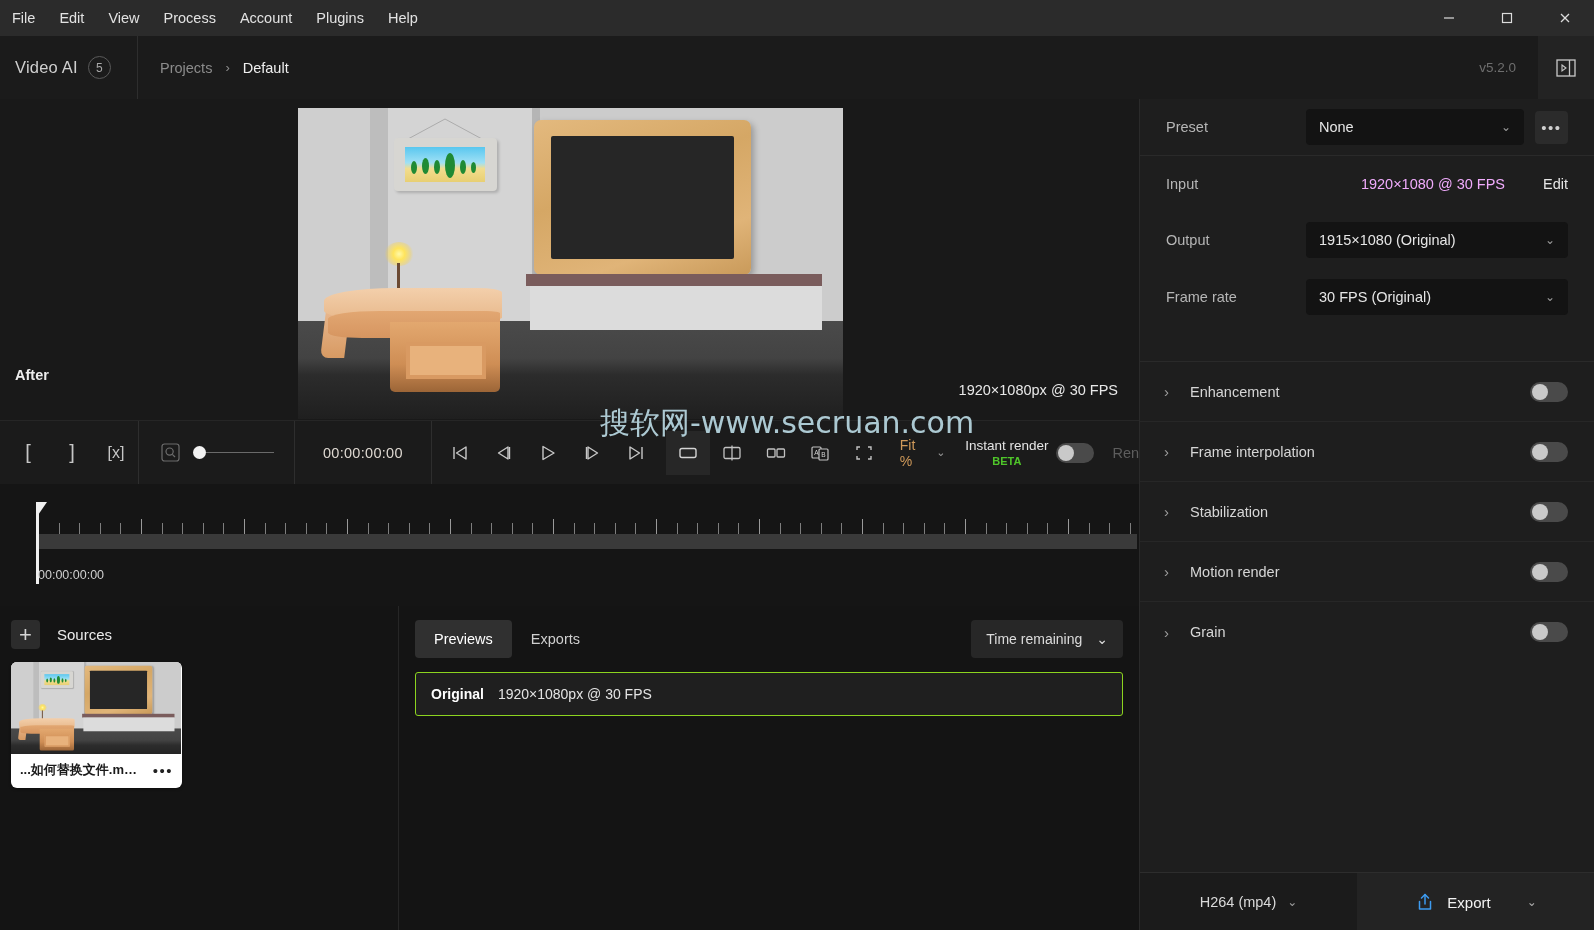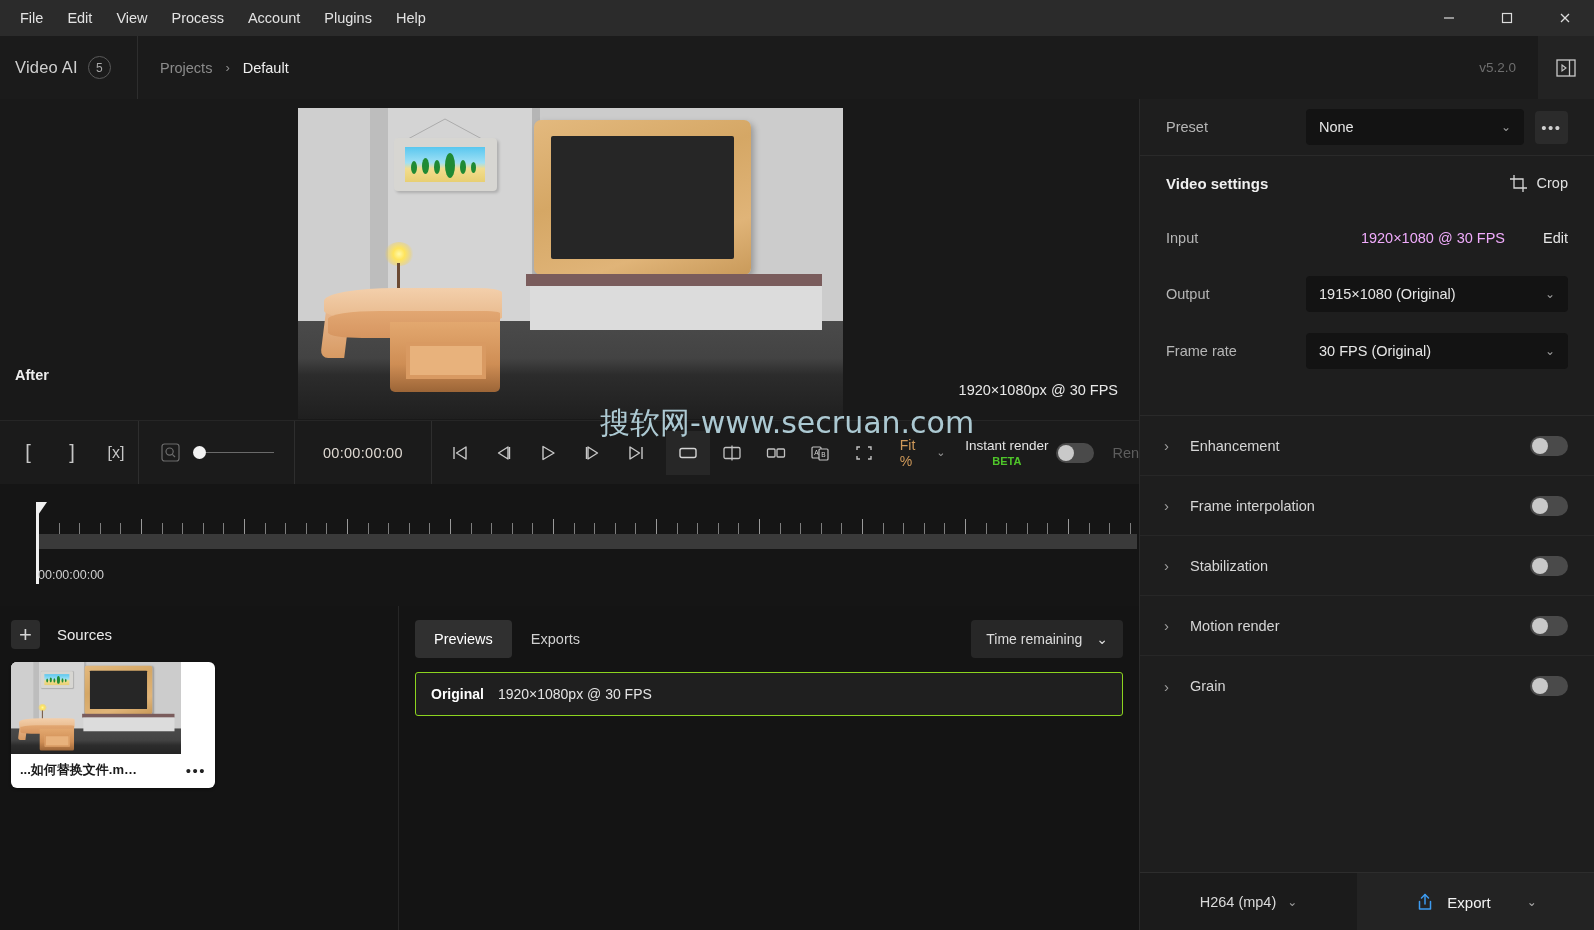"File" .menu { padding-left: 8px -> none }
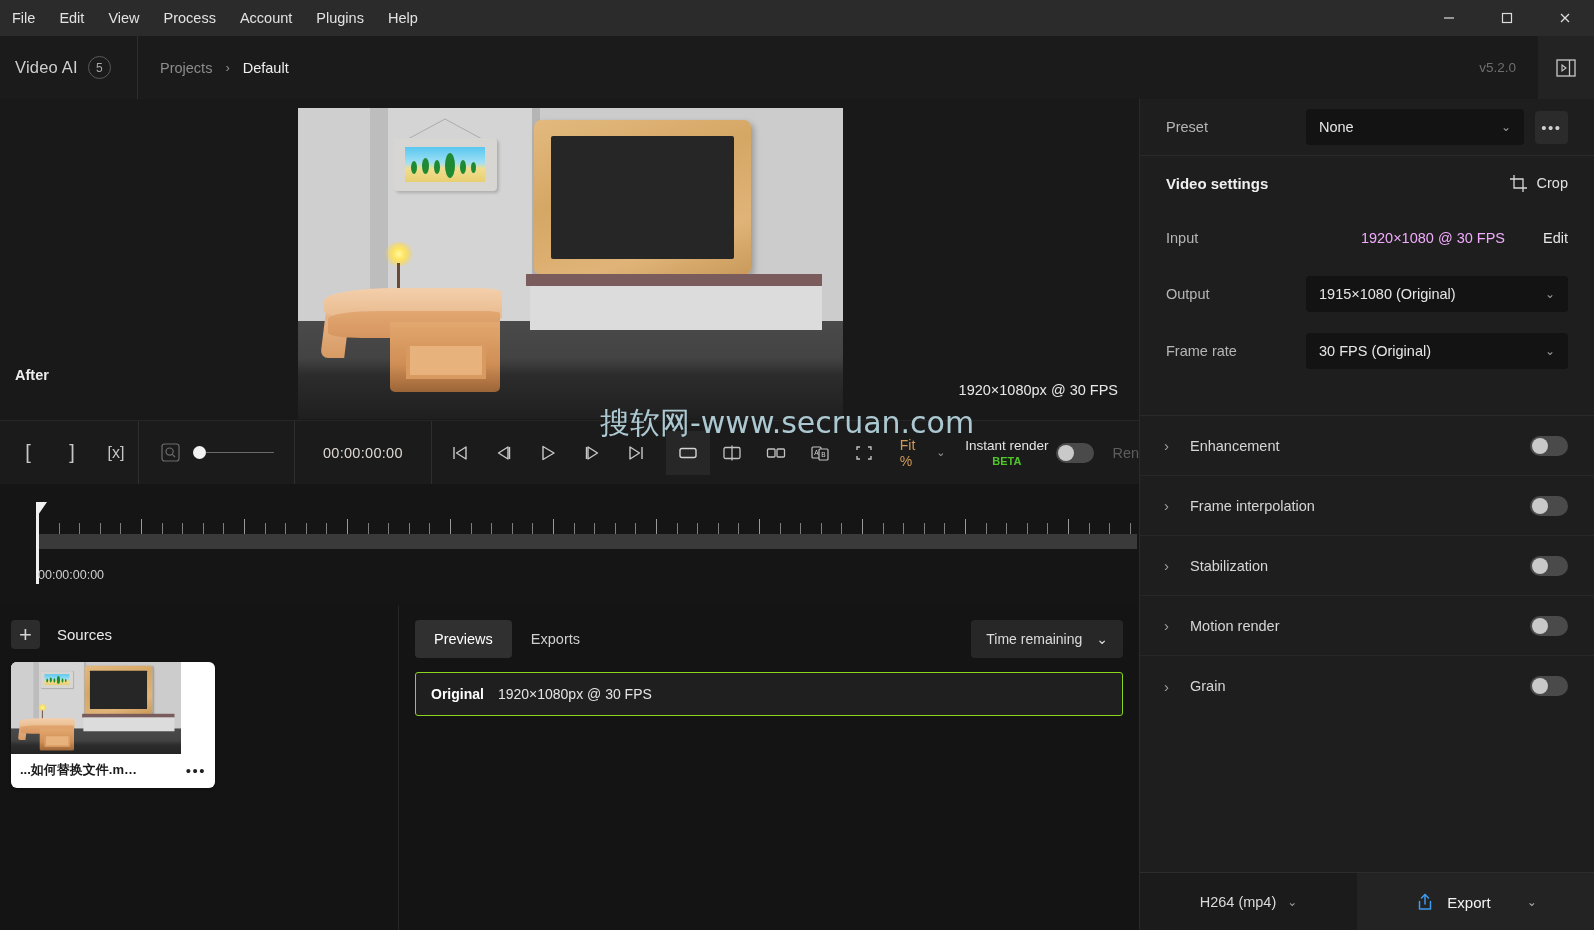"Video settings" div.rp-section-head { html: <div> <span>Video settings</span> <div> <svg> <g> <path></path> <path></path> </g> </svg> <span>Crop</span> </div> </div> -> none }
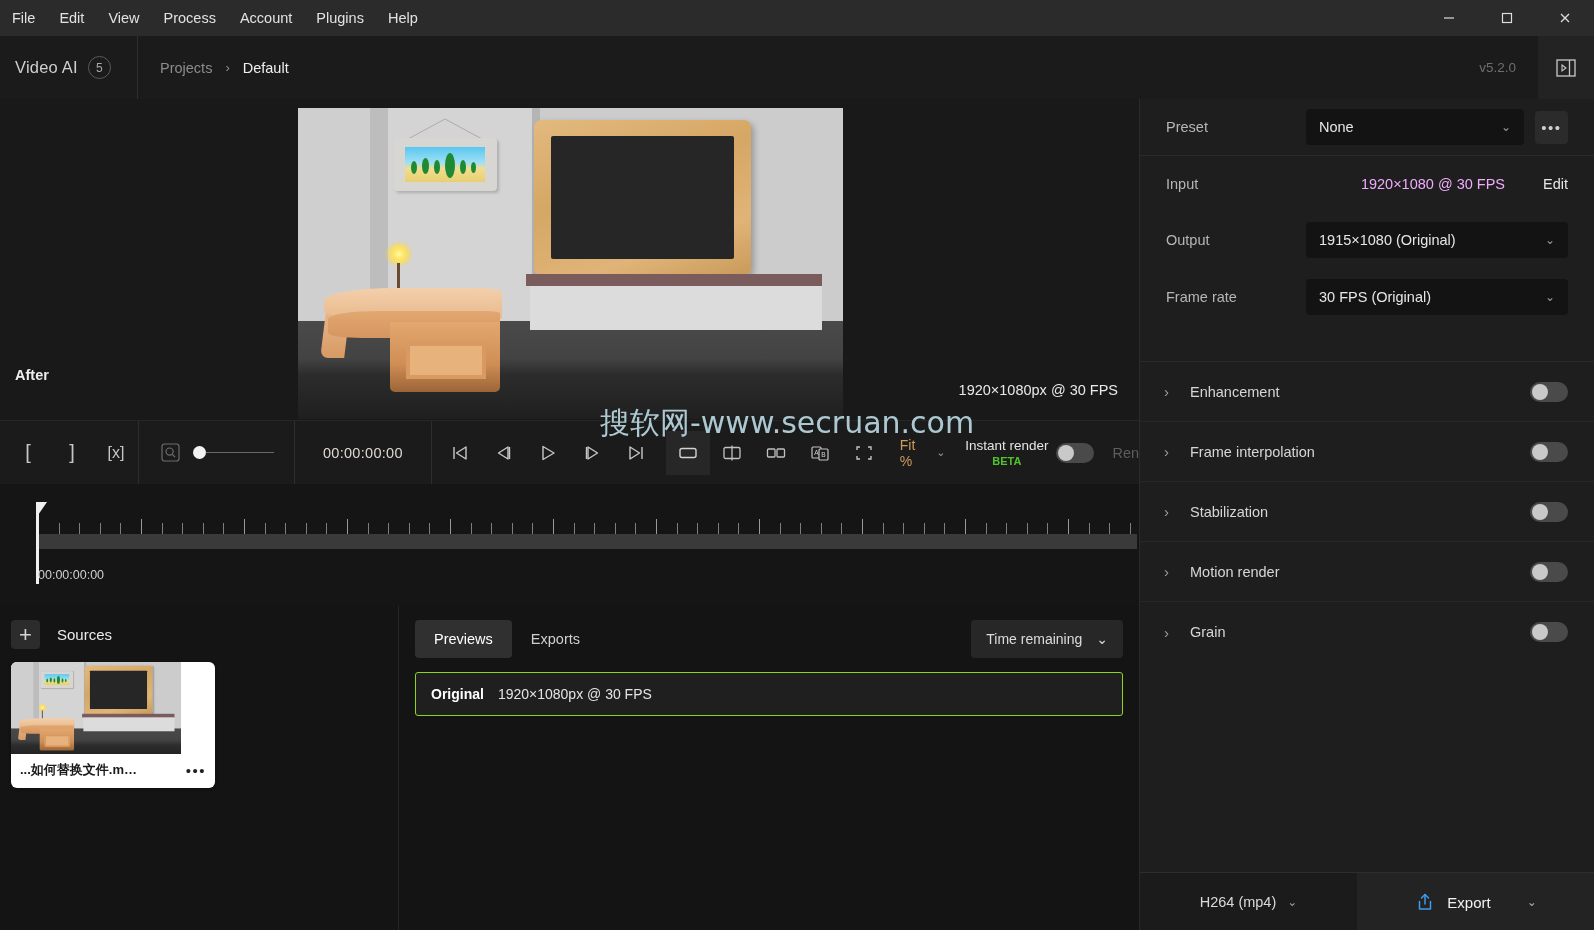"...如何替换文件.mp4" .source-card { width: 204px -> 171px }
